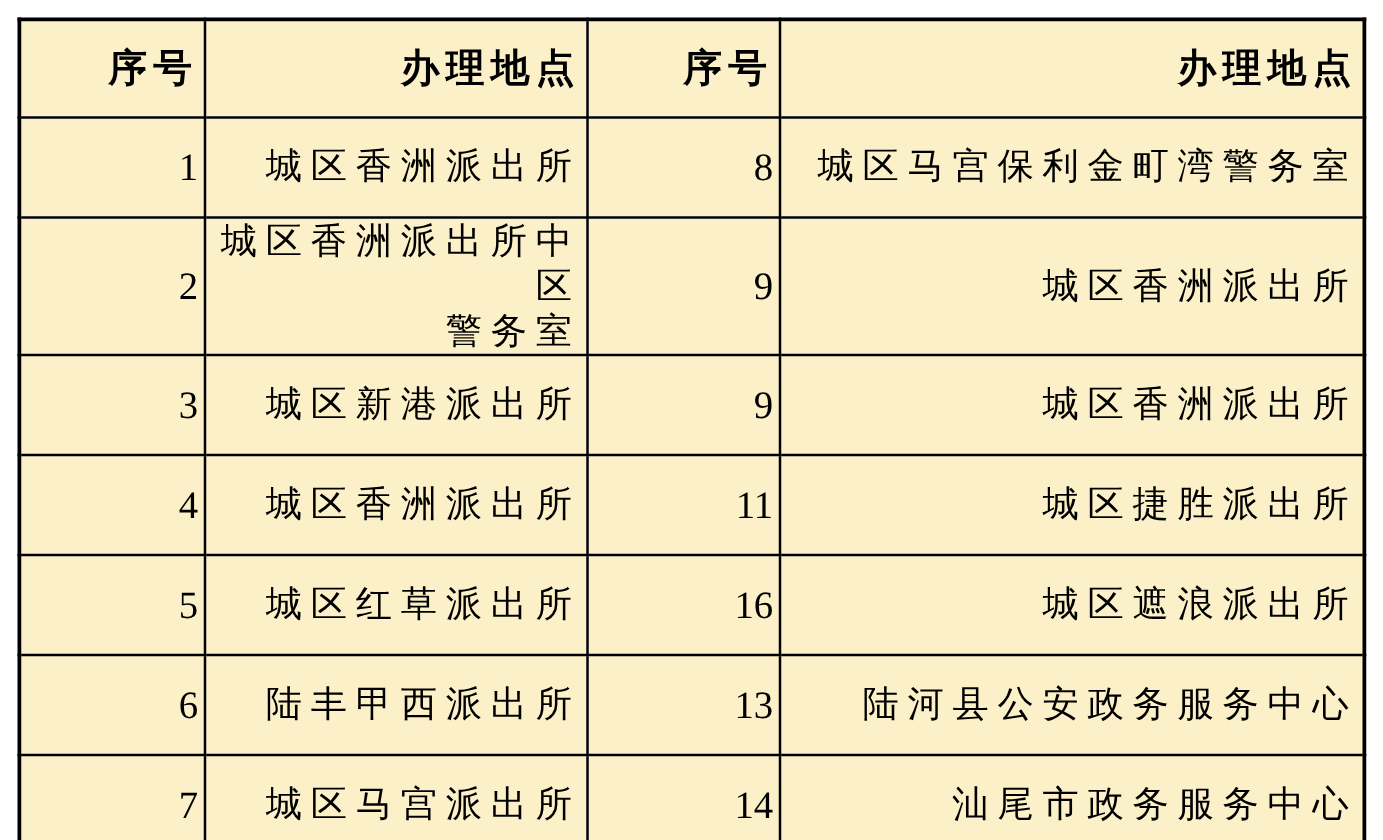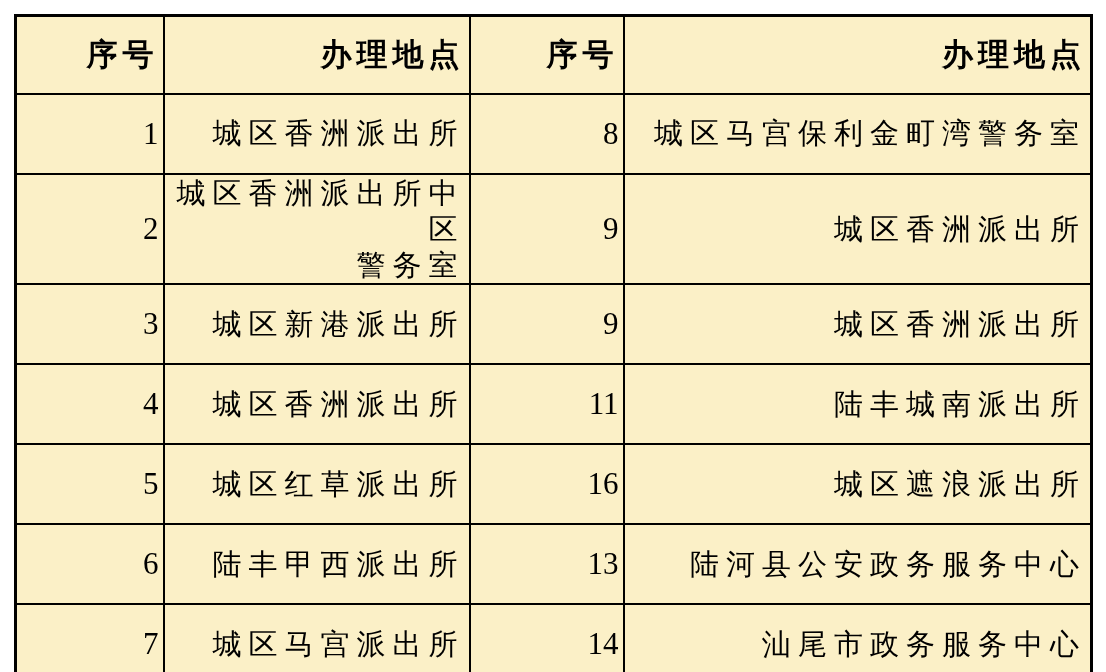"陆丰城南派出所" td.loc { text: 陆丰城南 -> 城区捷胜 }
